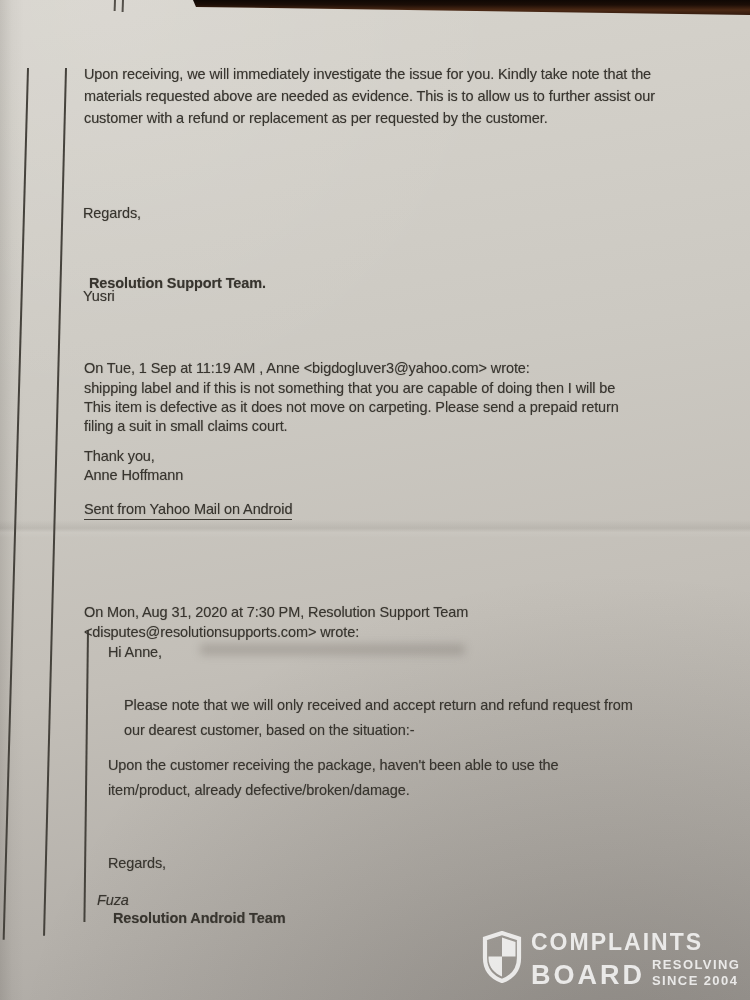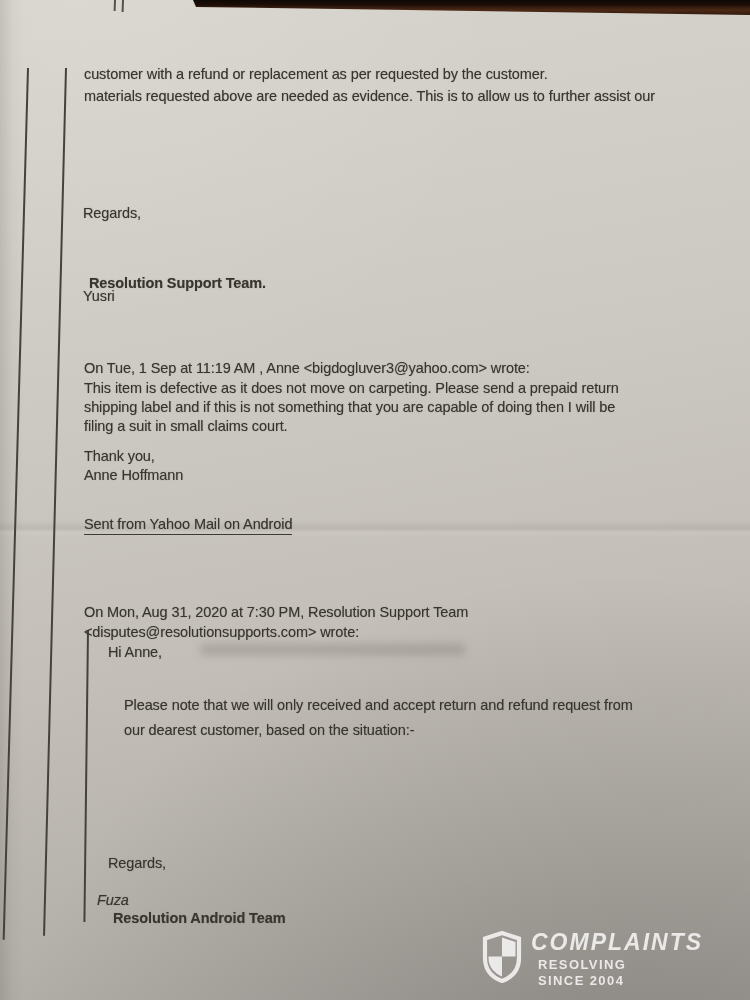"Upon receiving, we will immediately" div { html: none -> <div>Upon receiving, we will immediately investigate the issue for you. Kindly take note that the</div> }
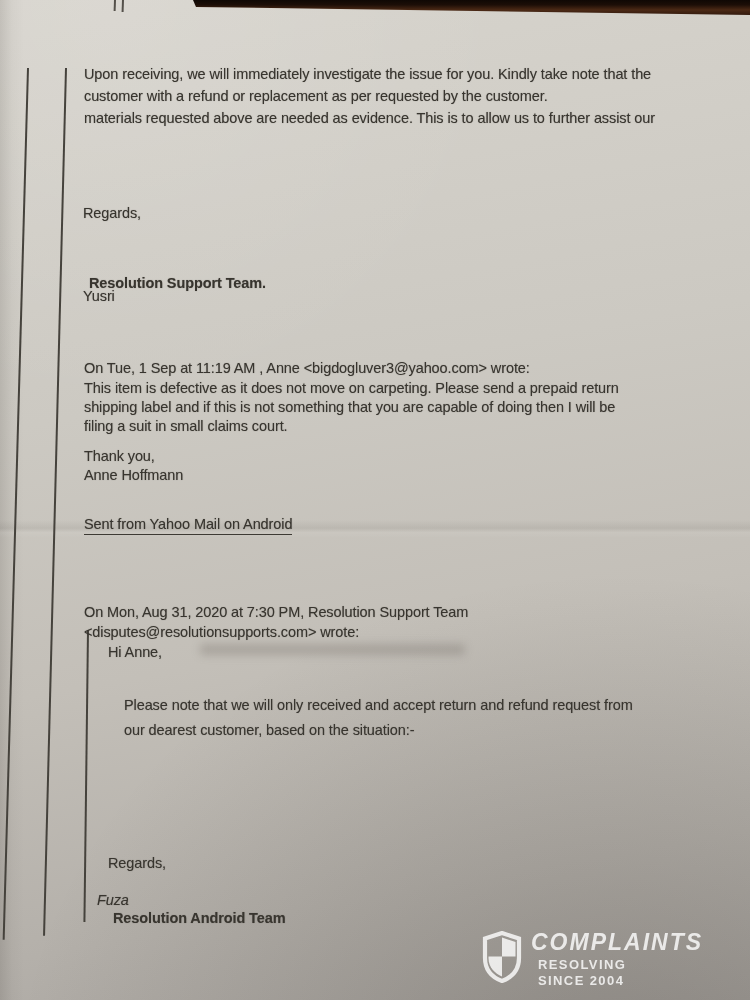"customer with a refund or" div { order: before "materials requested above are needed" -> after "materials requested above are needed" }
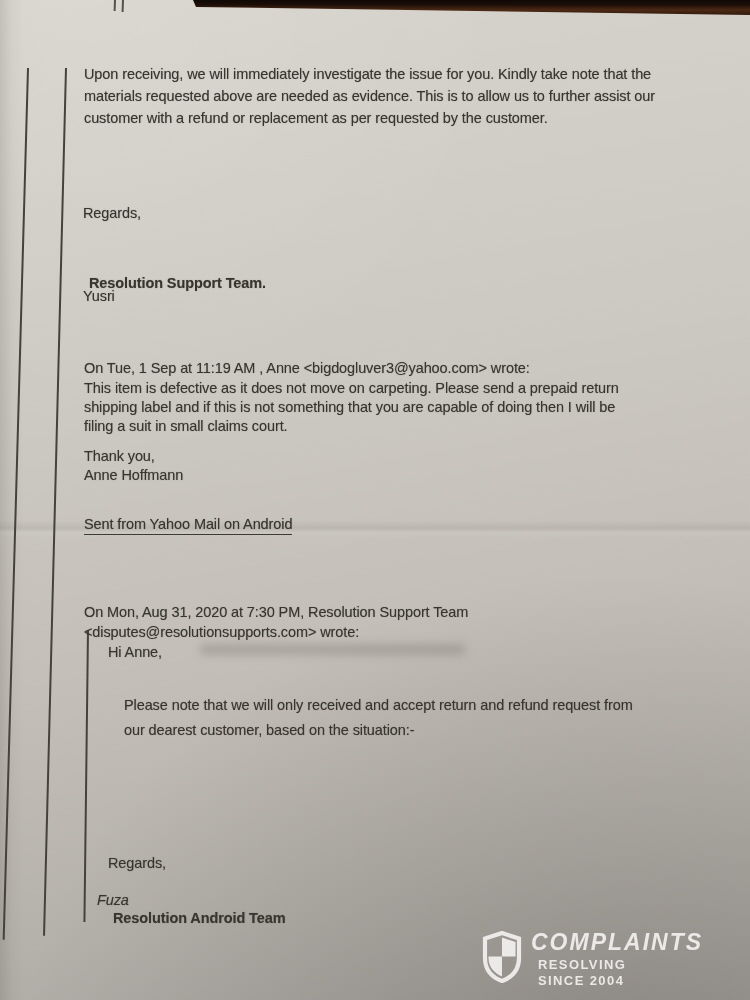"This item is defective as" div { order: before "shipping label and if this" -> after "shipping label and if this" }
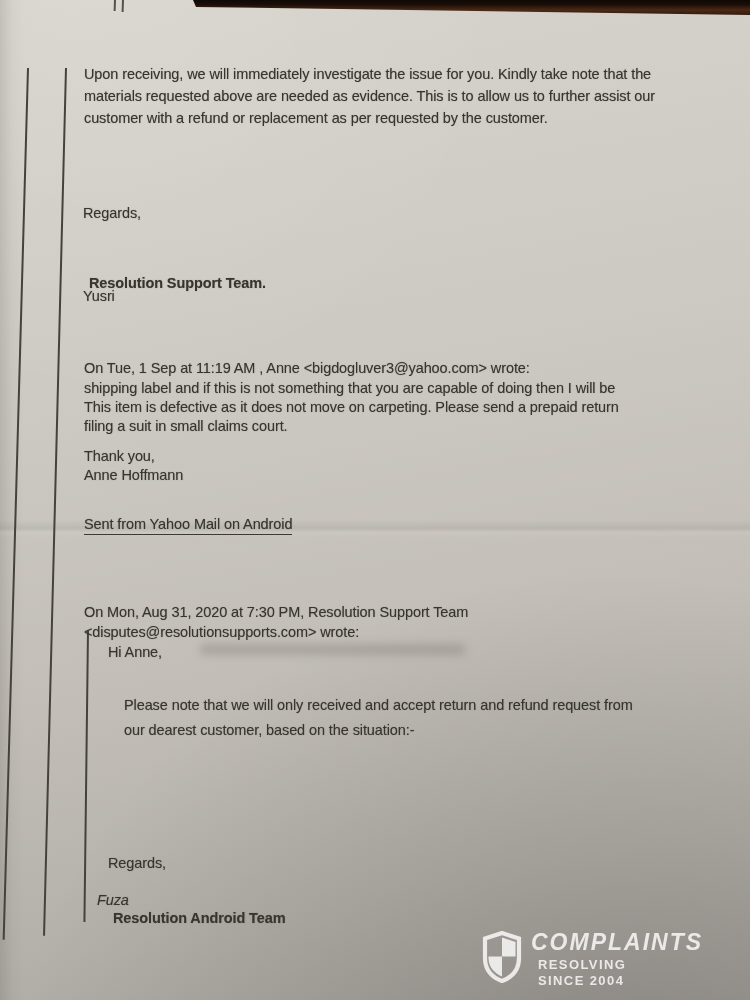"Sent from Yahoo Mail on" div.t { margin-top: 15px -> none }
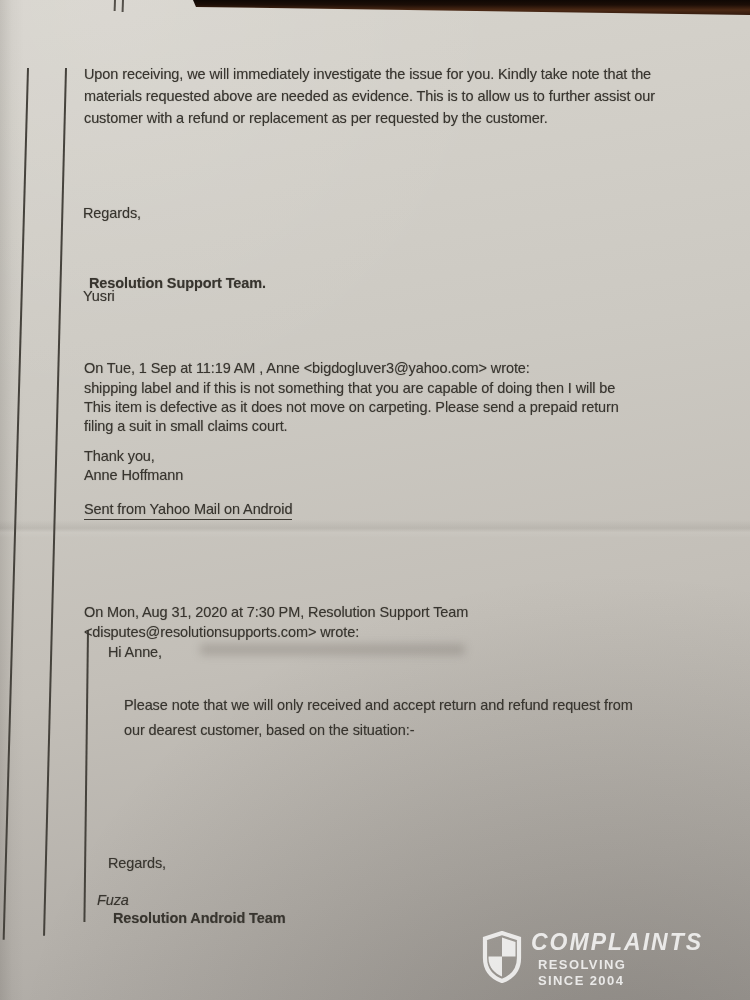"Upon the customer receiving the" div { html: none -> <div>Upon the customer receiving the package, haven't been able to use the</div> }
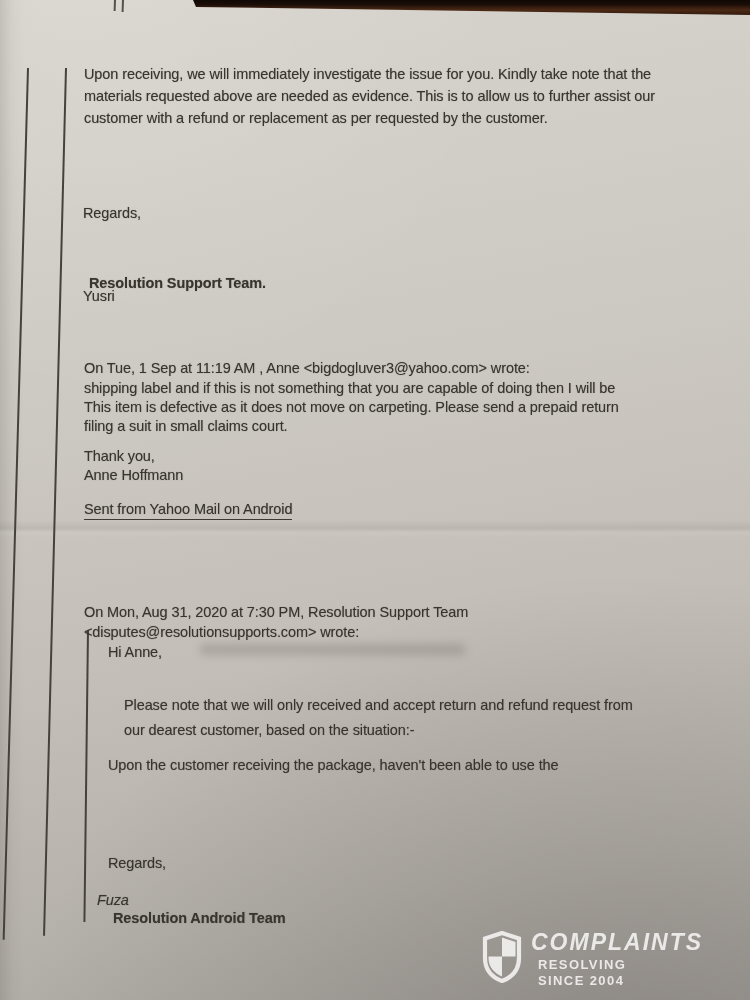"item/product, already" div { html: none -> <div>item/product, already defective/broken/damage.</div> }
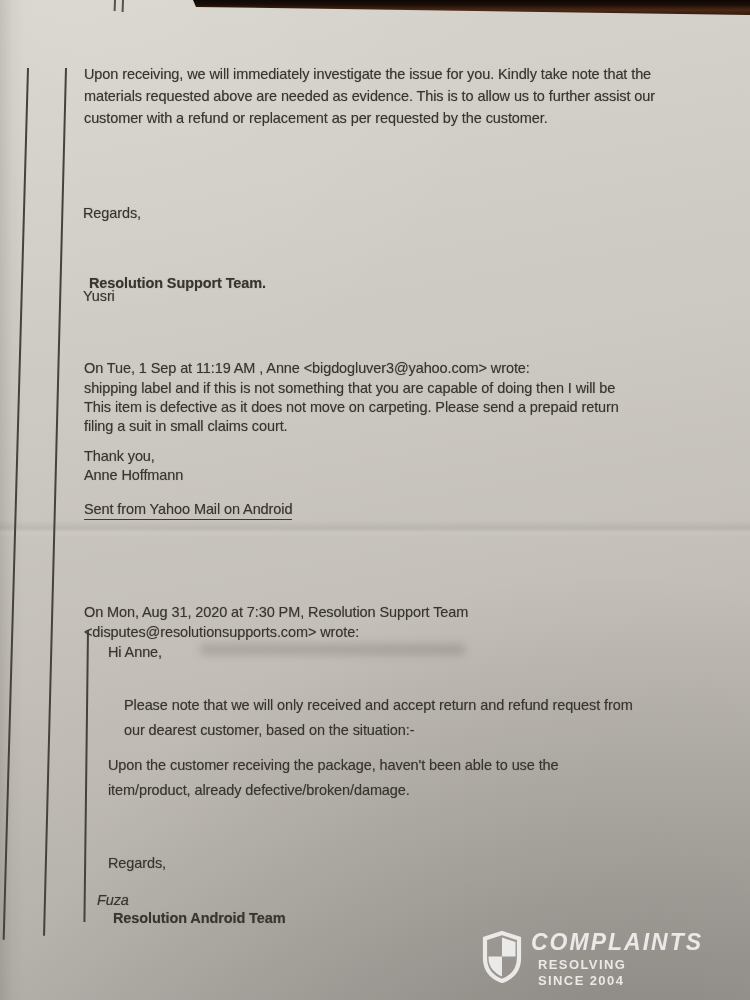"COMPLAINTS" span.wm-line1 { font-style: italic -> none }
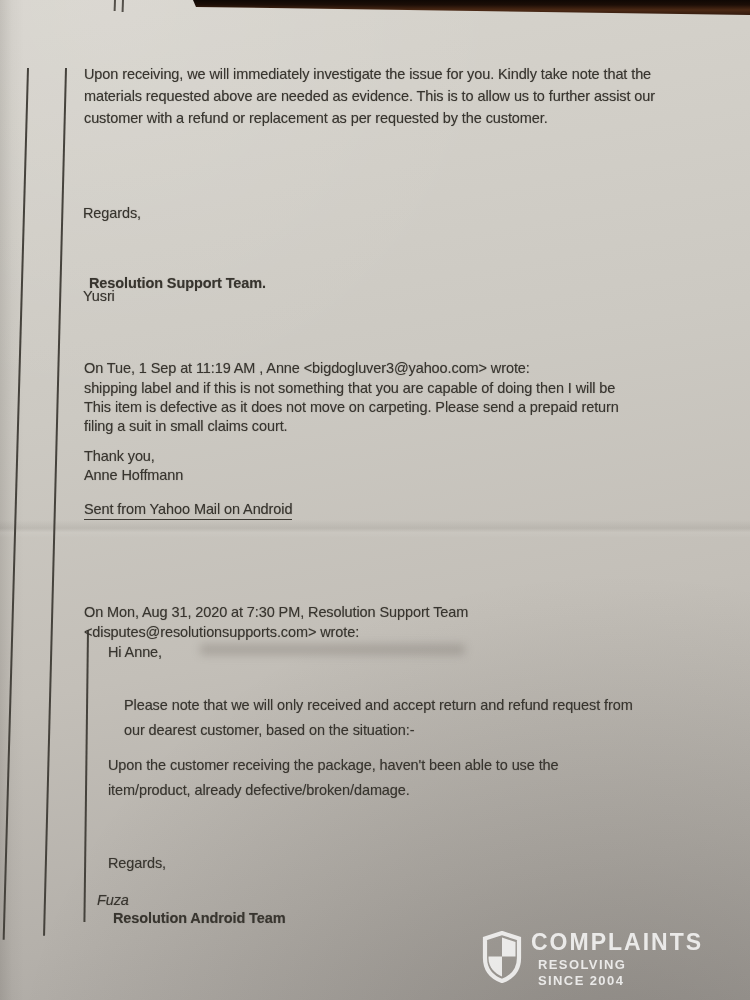"BOARD" span.wm-line2 { html: none -> <span>BOARD</span> }
